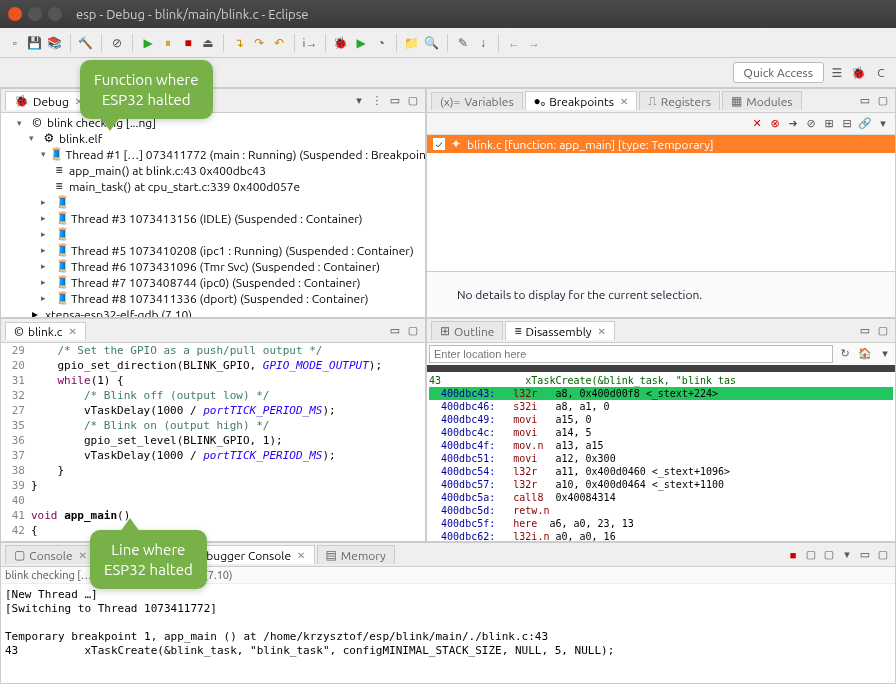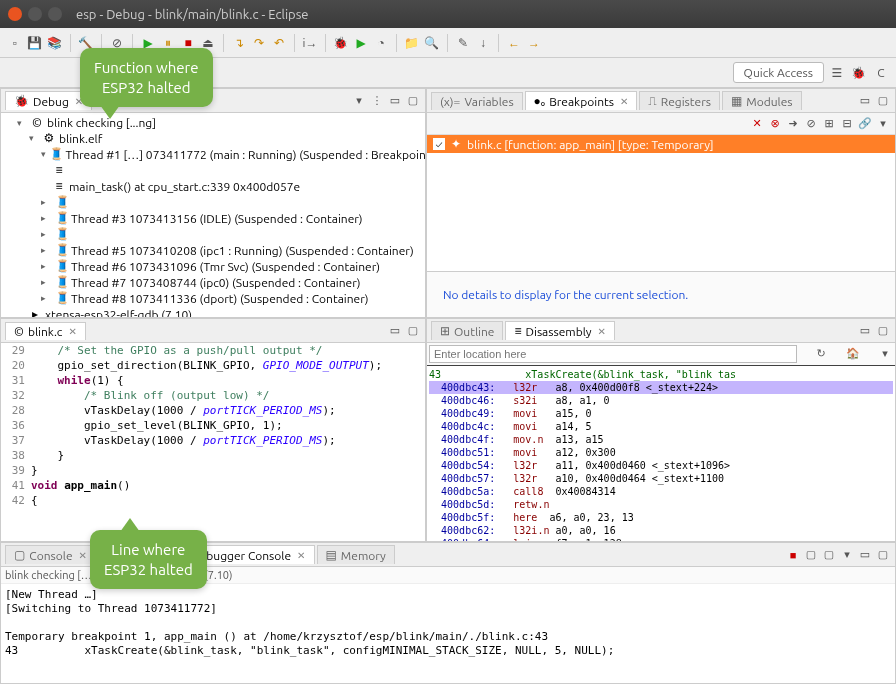"Function where" div.callout { top: 48px -> 60px }
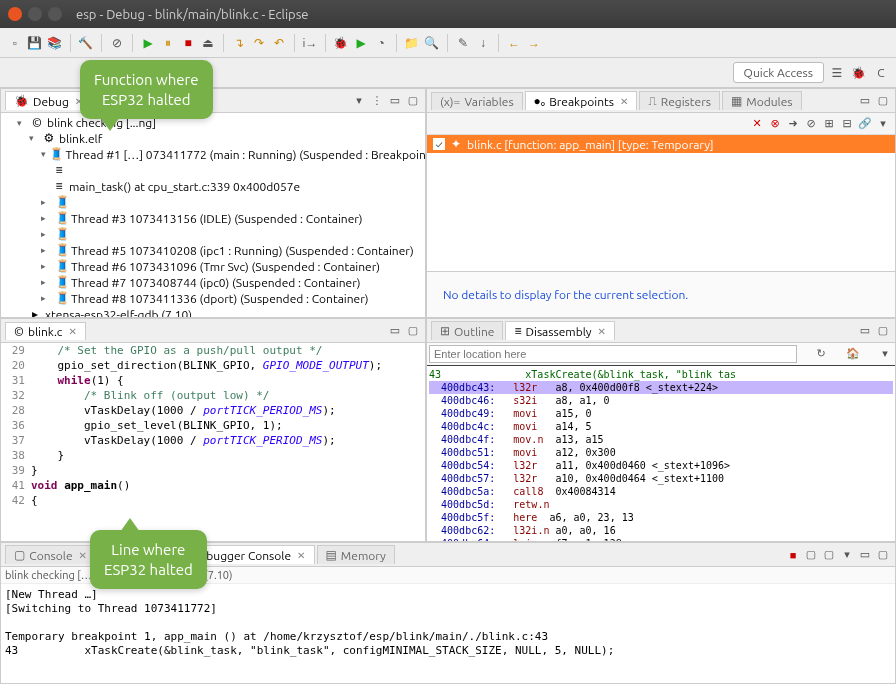"app_main() at blink.c:43 0x400dbc43" span { html: none -> <span>app_main() at blink.c:43 0x400dbc43</span> }
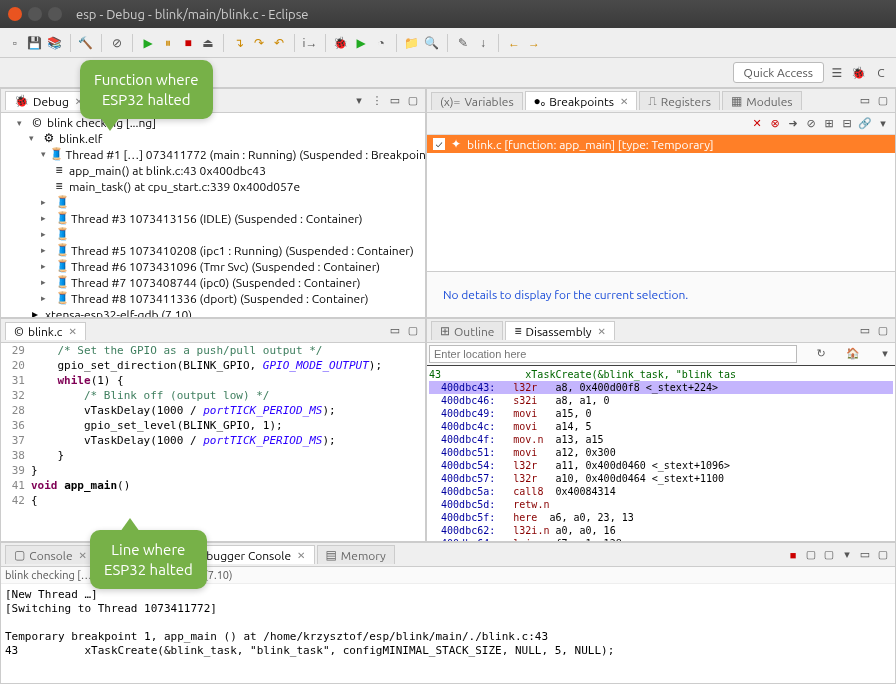"No details to display for" .bp-detail-msg { color: #1d4ed8 -> #0f172a; margin-left: none -> 14px }
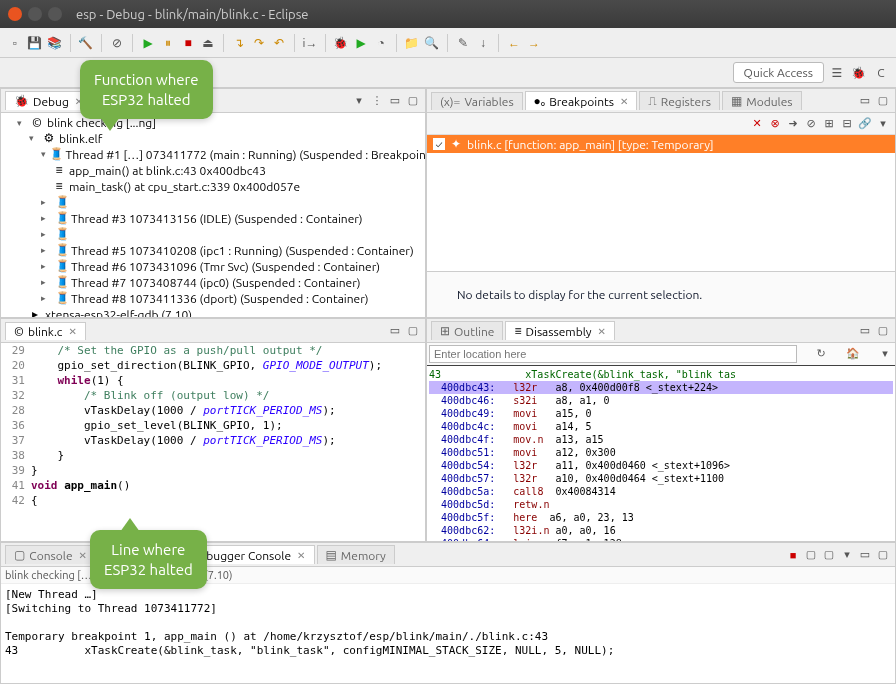"Enter location here" .disasm-input { border-bottom: 1px solid #404040 -> 7px solid #404040; gap: 16px -> 4px }
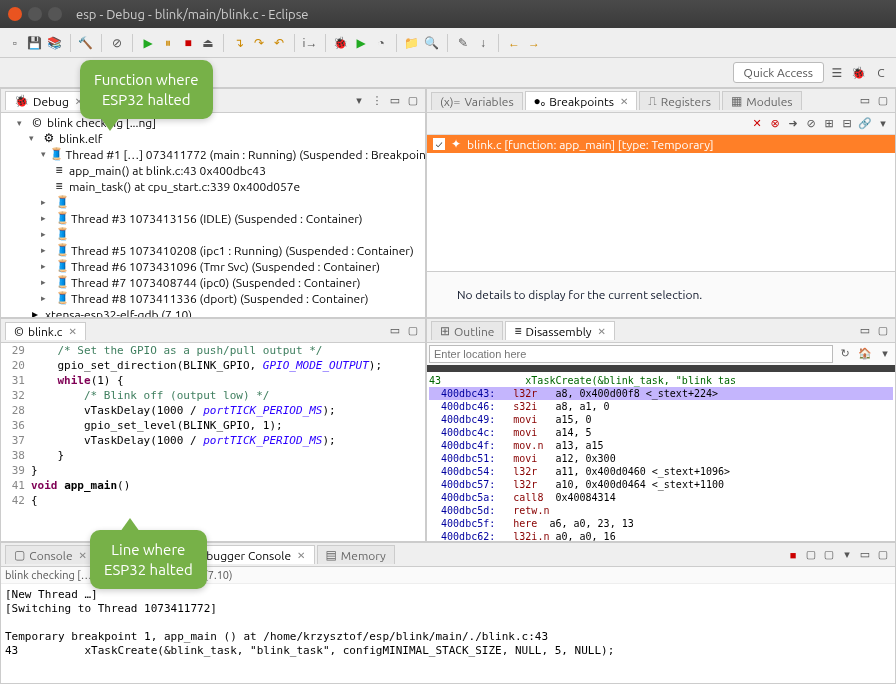"while" .c-kw { font-weight: bold -> normal }
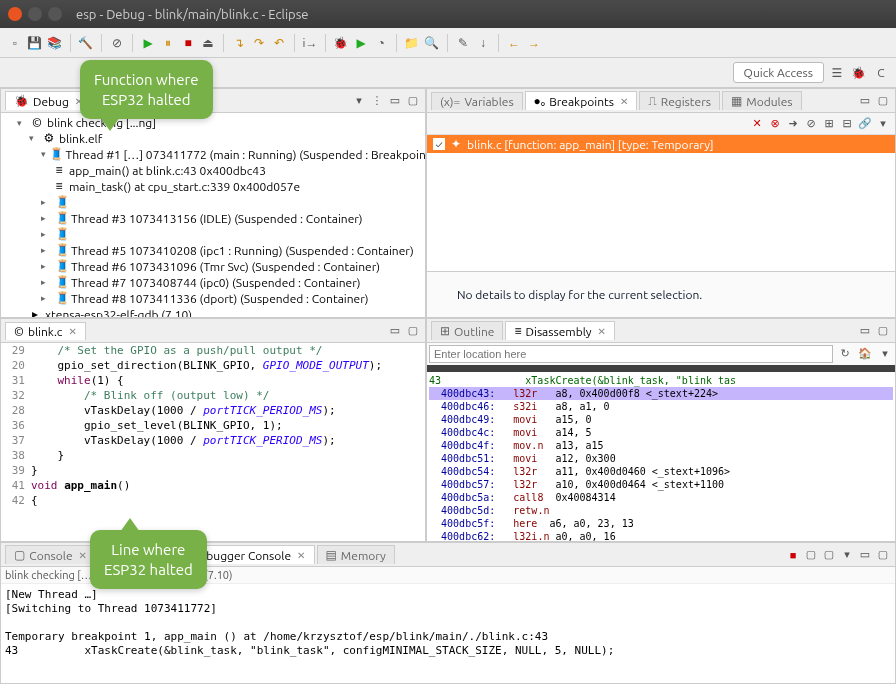"400dbc43: l32r a8, 0x400d00f8" .disasm-hl { background: #c4b5fd -> #22c55e }
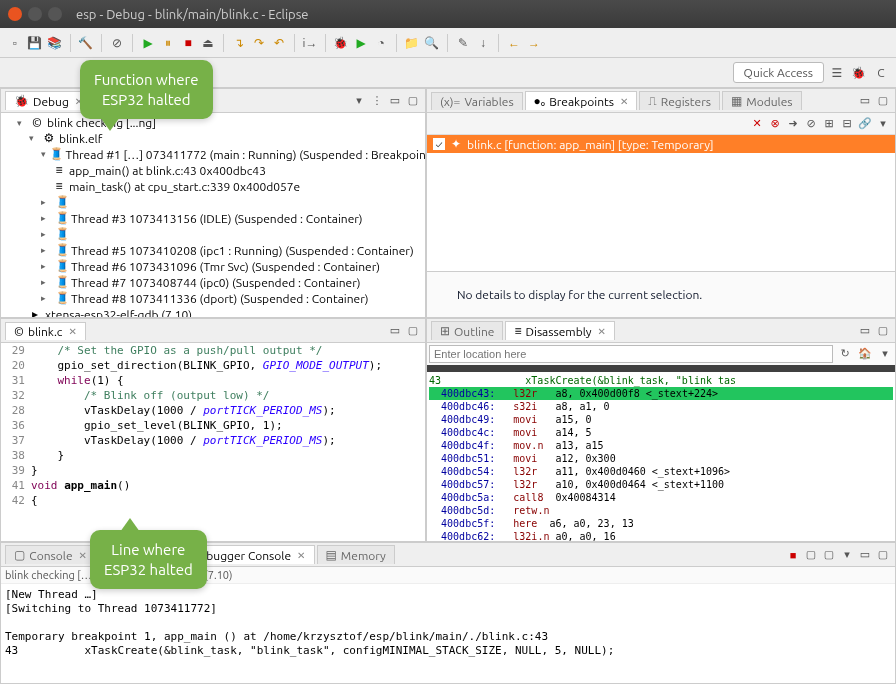"28" span.gutter { text: 28 -> 27 }
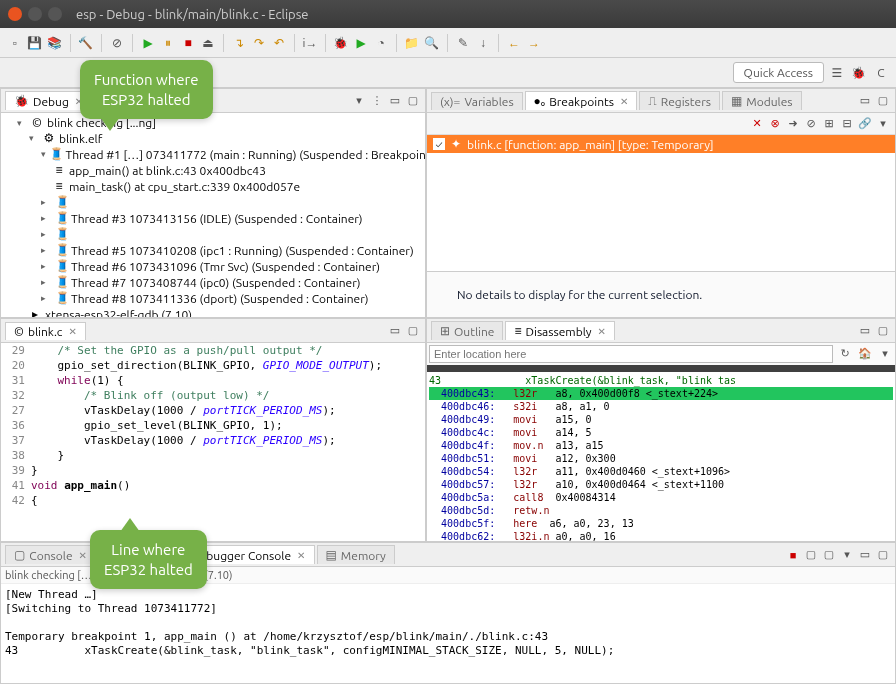"35" div.code-line { html: none -> <div><span>35</span><span><span> /* Blink on (output high) */</span></span></div> }
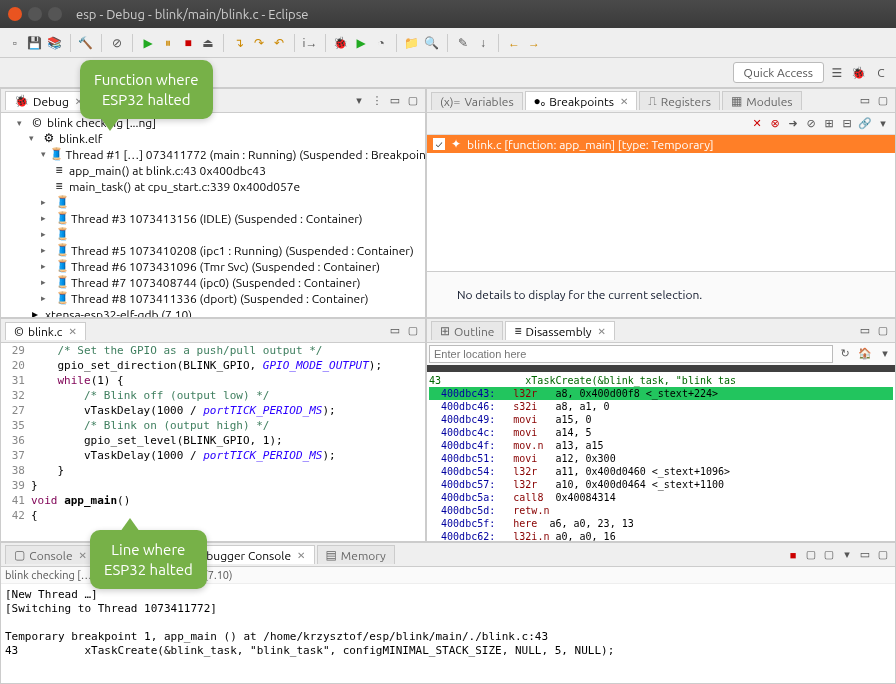"40" div.code-line { html: none -> <div><span>40</span><span></span></div> }
